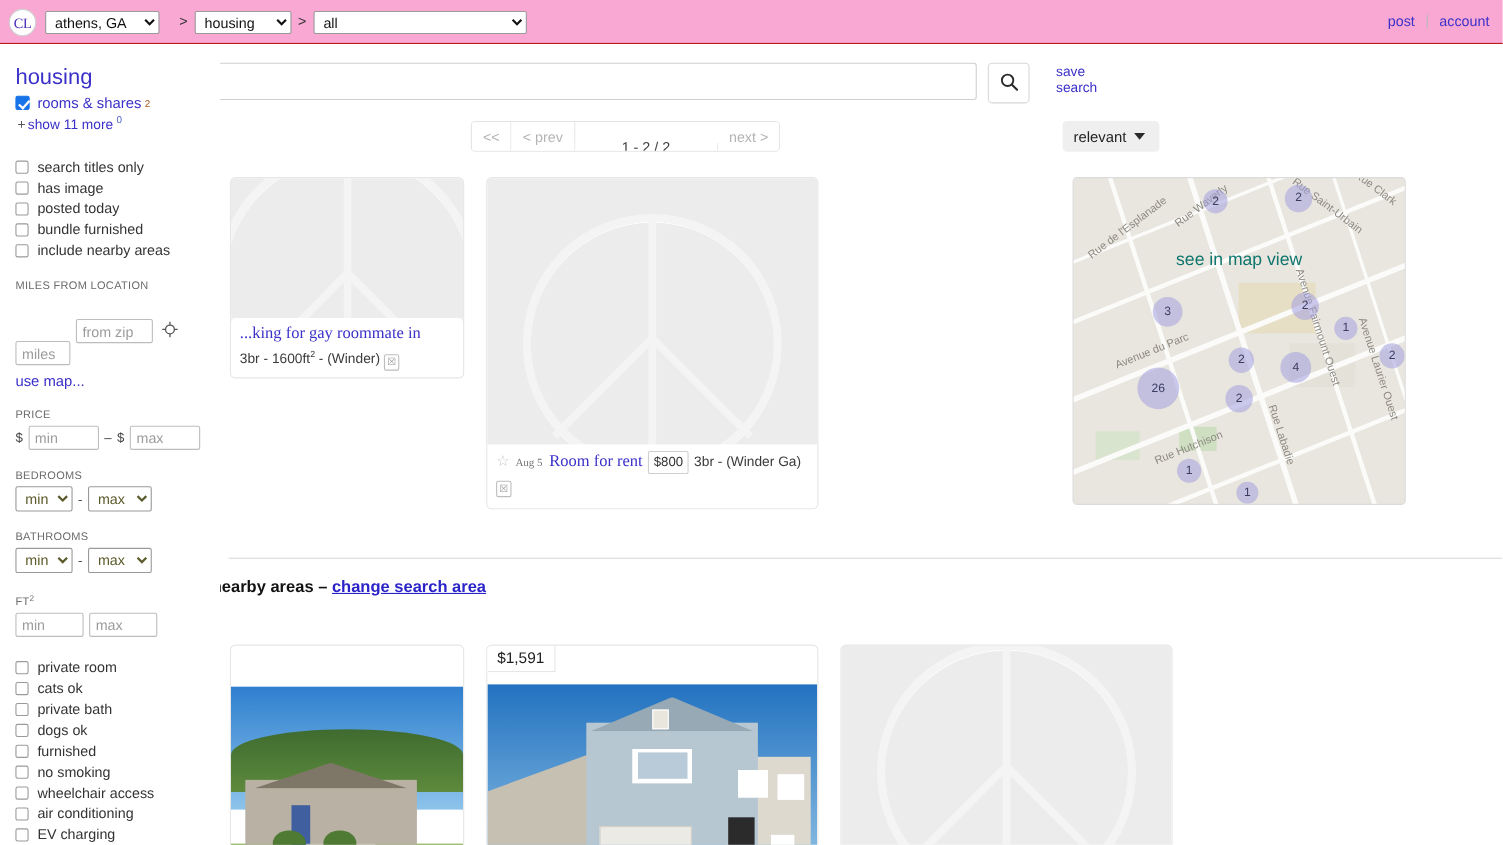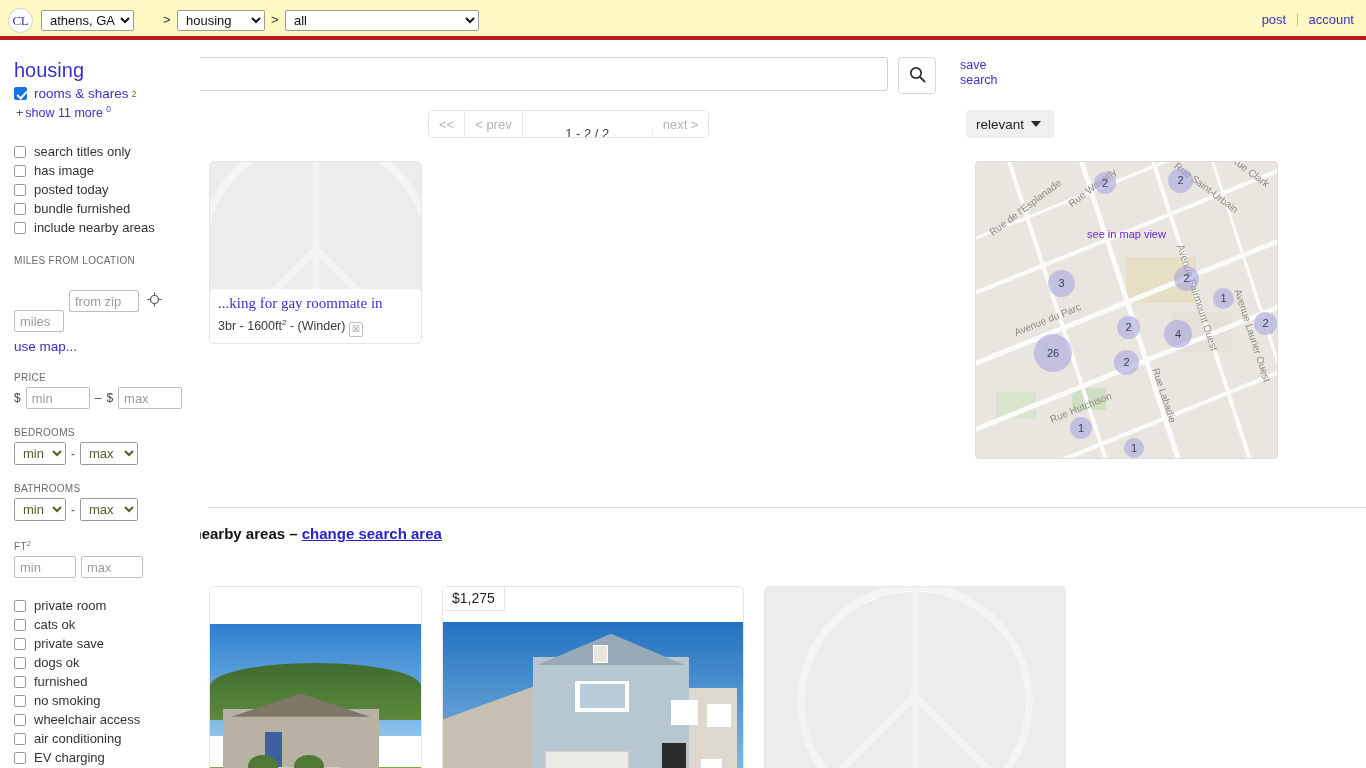"CL" #header-bar { background: #fef9c3 -> #f9a8d4; border-bottom: 4px solid #b91c1c -> 1px solid #b91c1c }
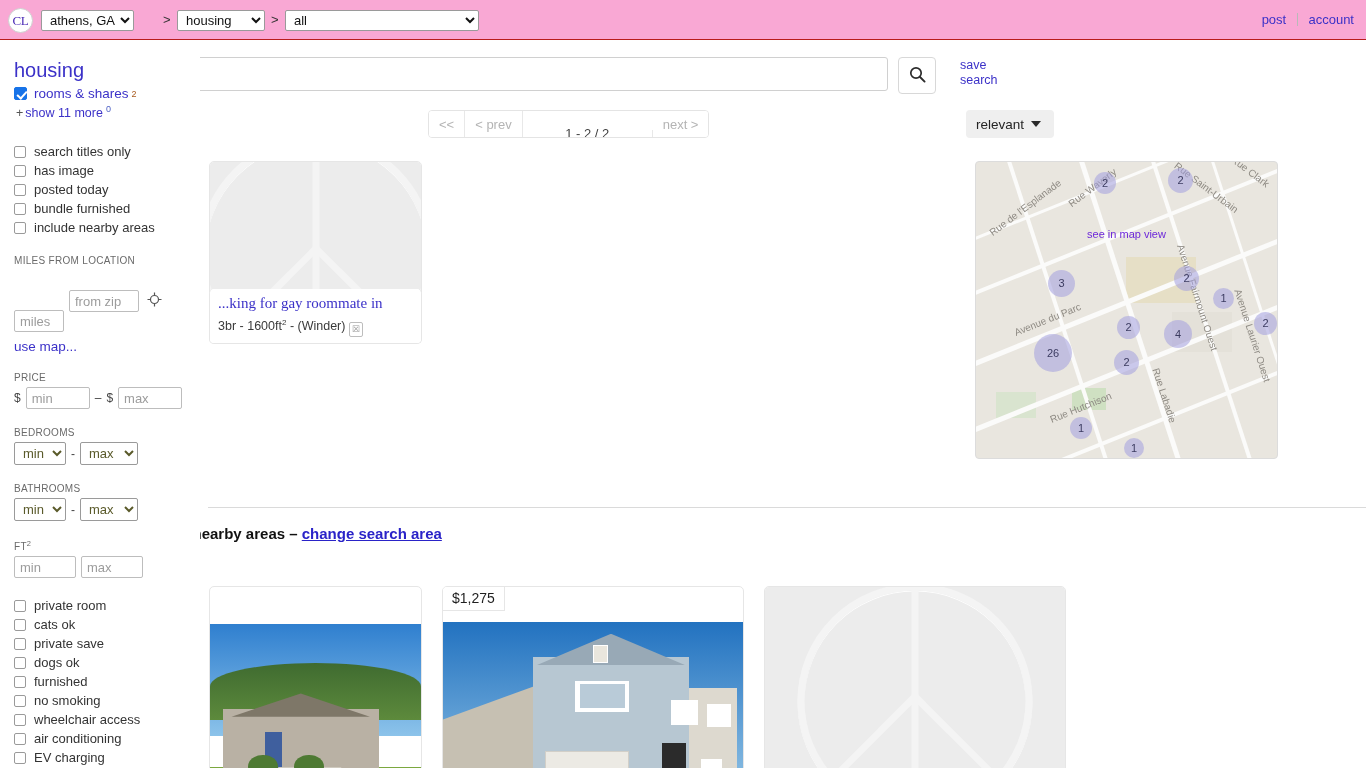"athens, GA" #sel-city { width: 93px -> 104px }
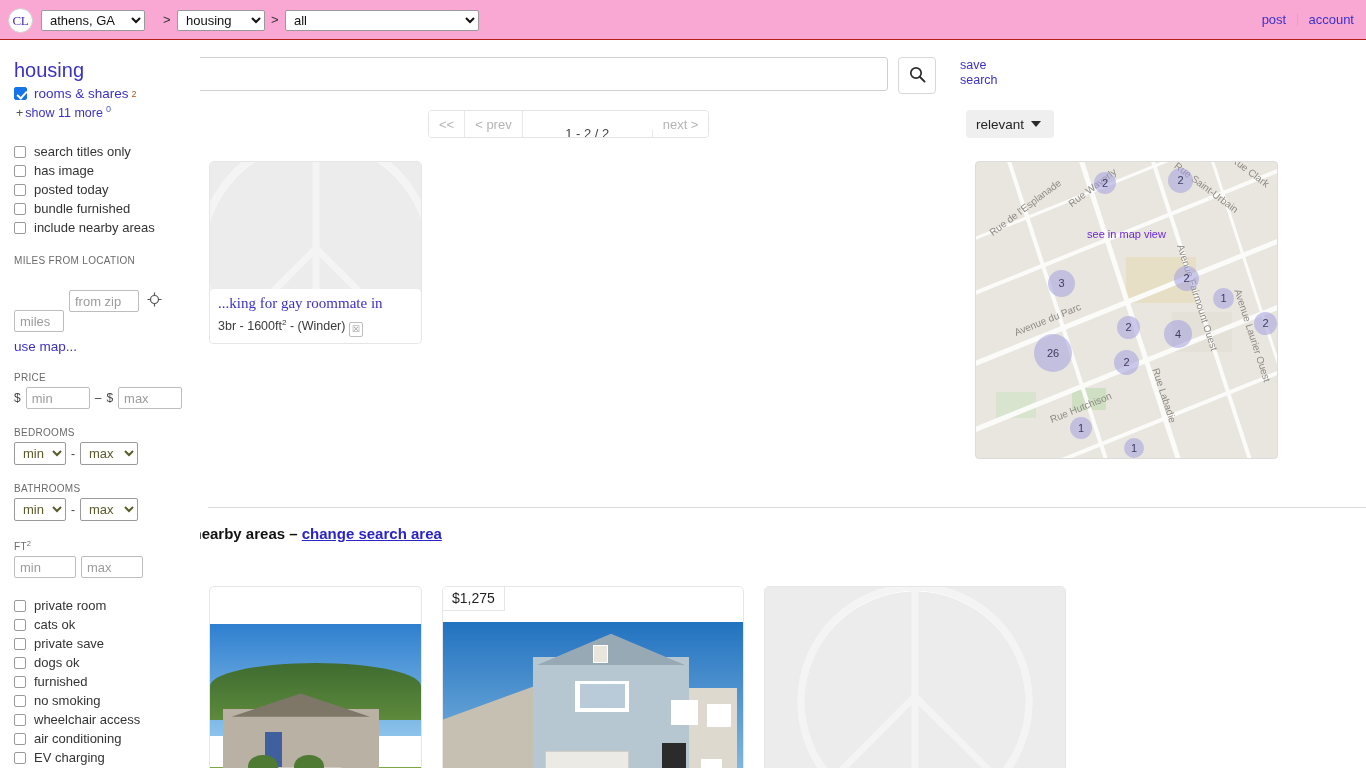"see in map view" #map-label { color: #6d28d9 -> #0f766e; font-size: 11px -> 16px }
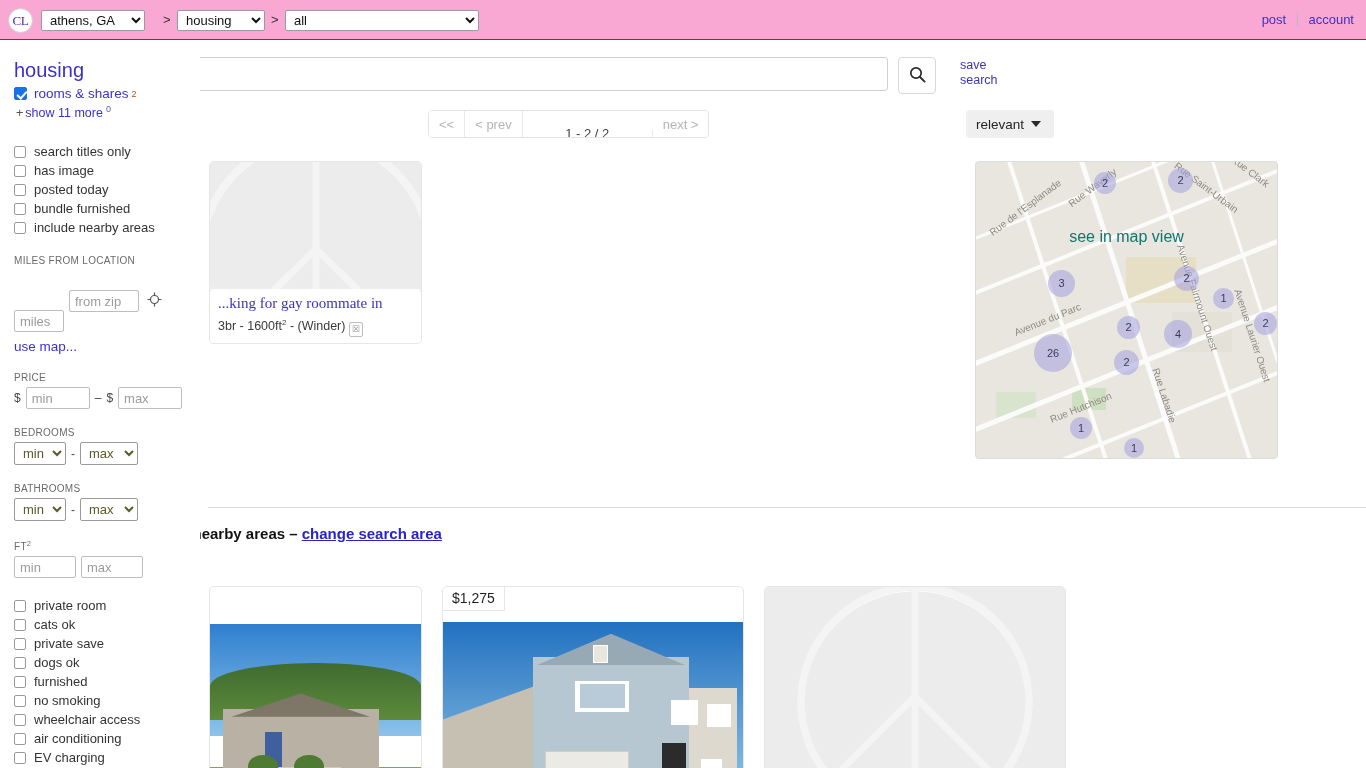"☆ Aug 5 Room for" div.card { html: none -> <div> <div> <div> <span></span> </div> </div> <div> <span>☆</span><span>Aug 5</span><span>Room for rent</span><span>$800</span><span><span>3br</span> <span>- (Winder Ga)</span></span><br> <span>☒</span> </div> </div> }
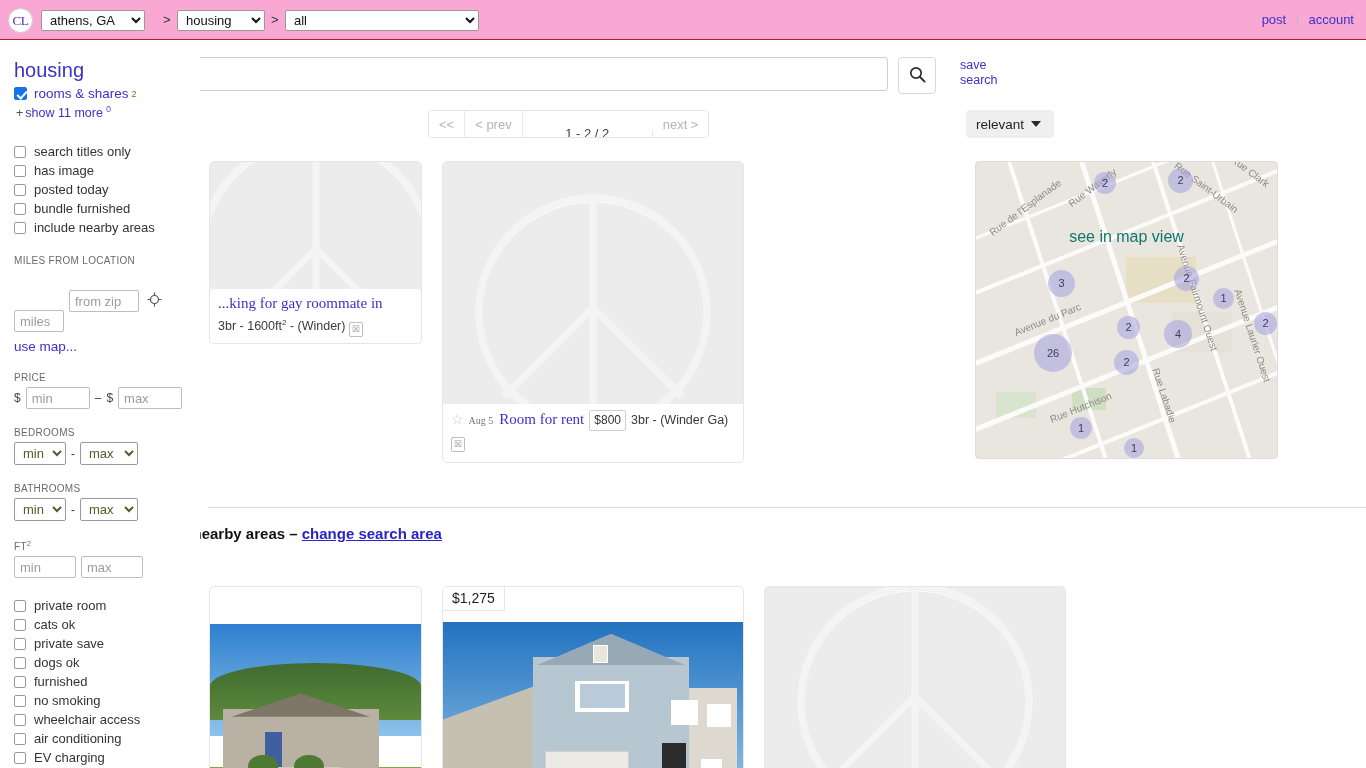"$1,275" div.price-tab { text: $1,275 -> $1,591 }
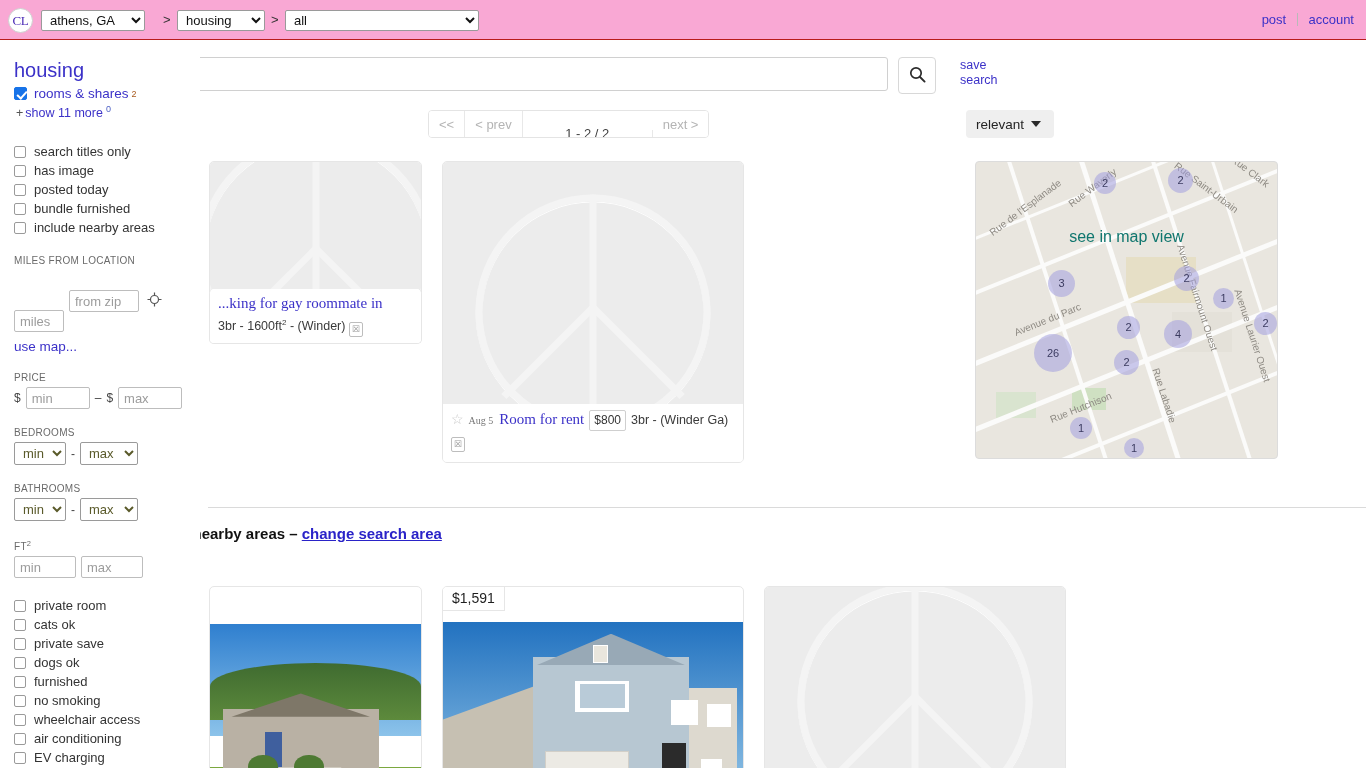"private save" span { text: save -> bath }
